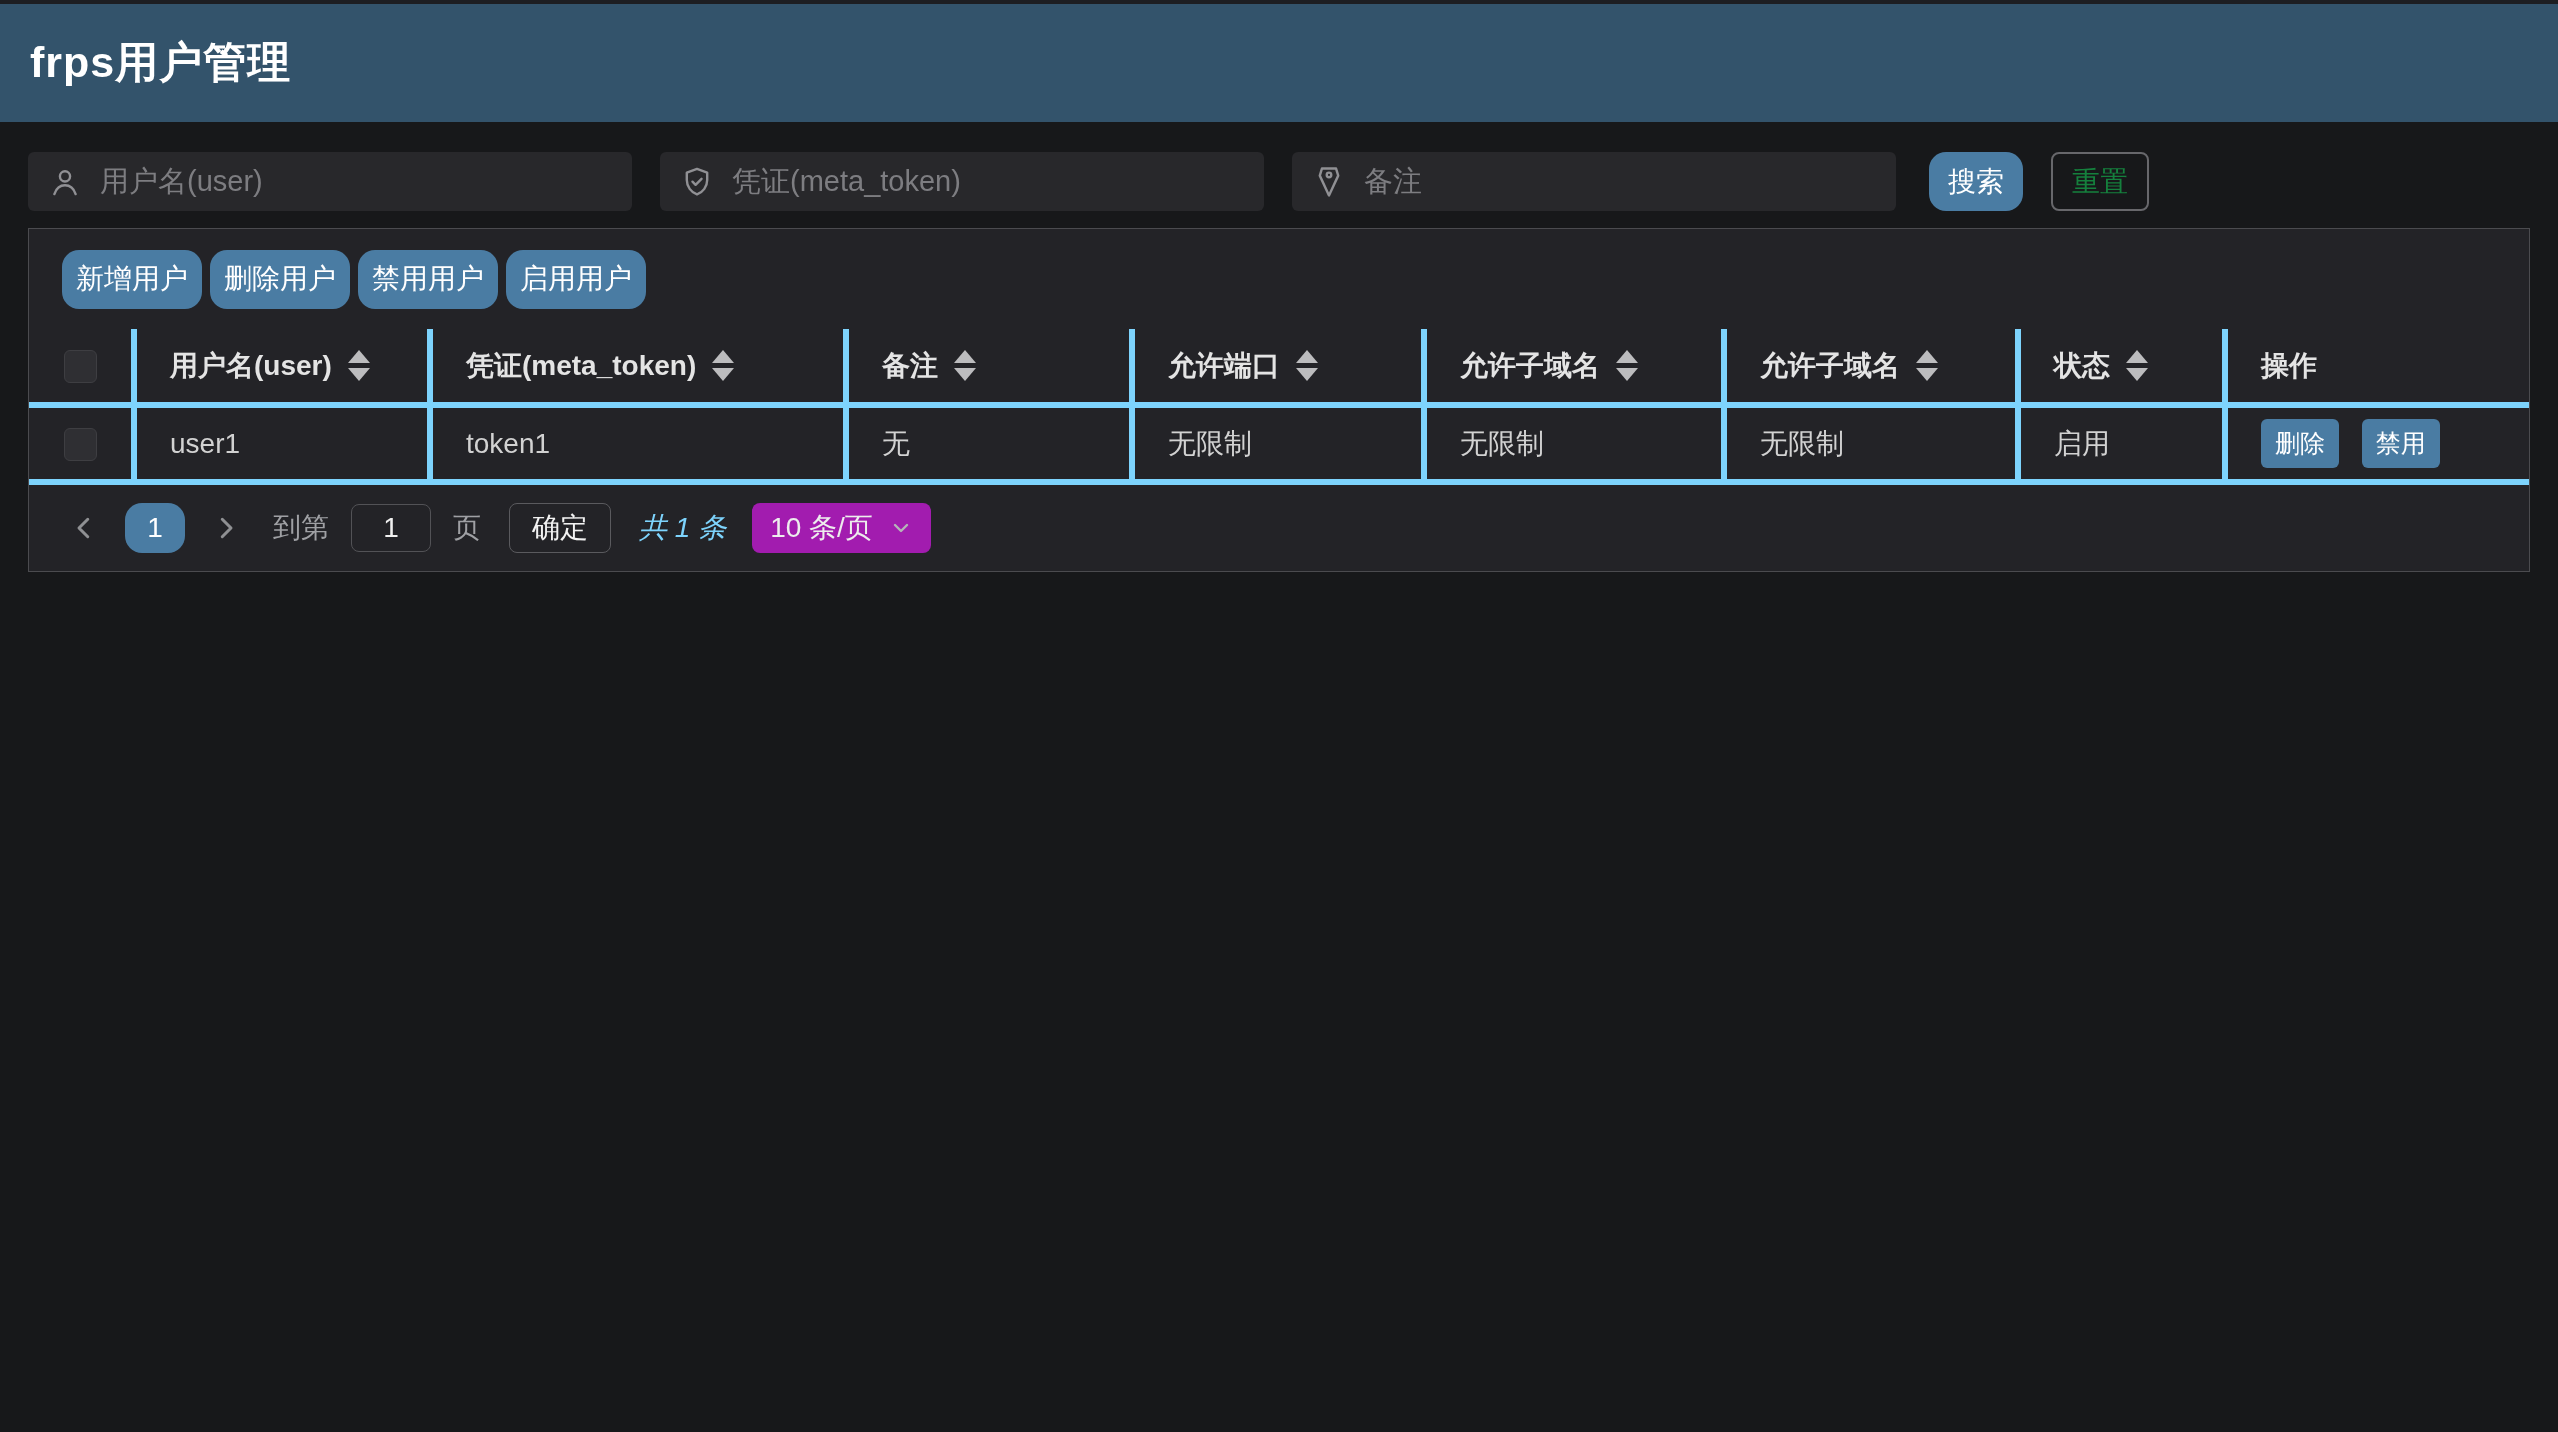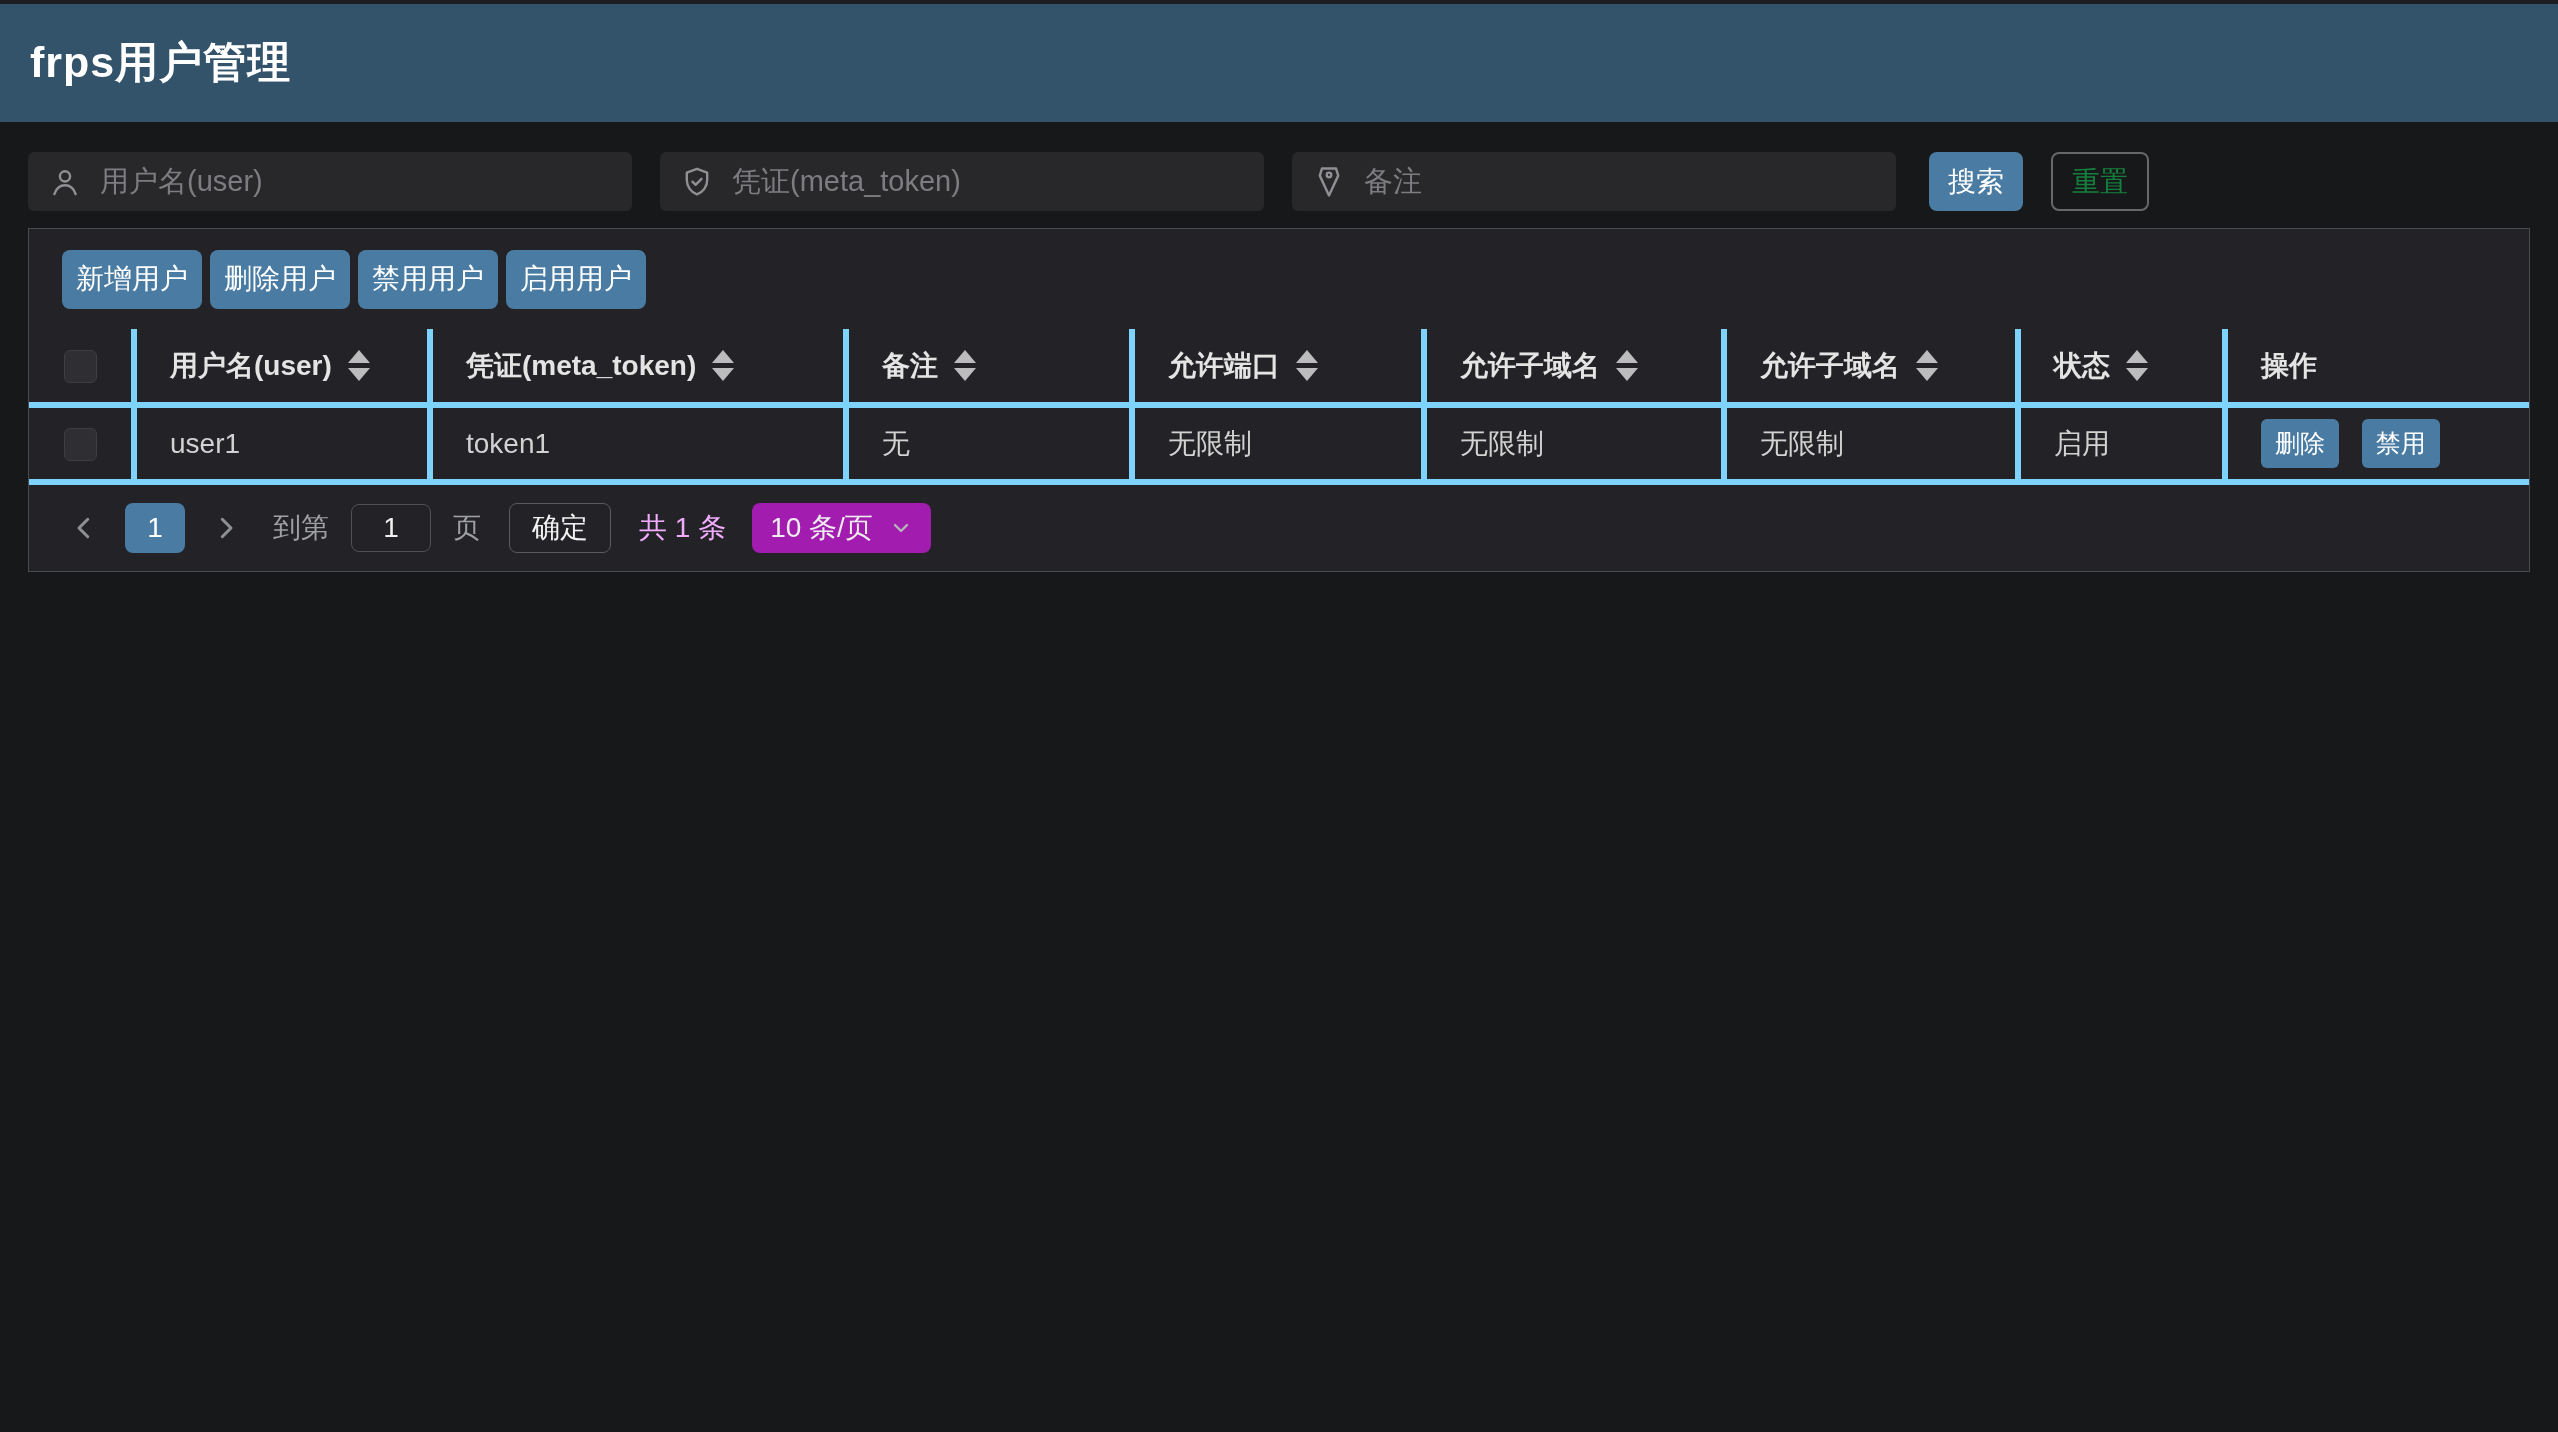"搜索" .btn-blue { border-radius: 8px -> 17px }
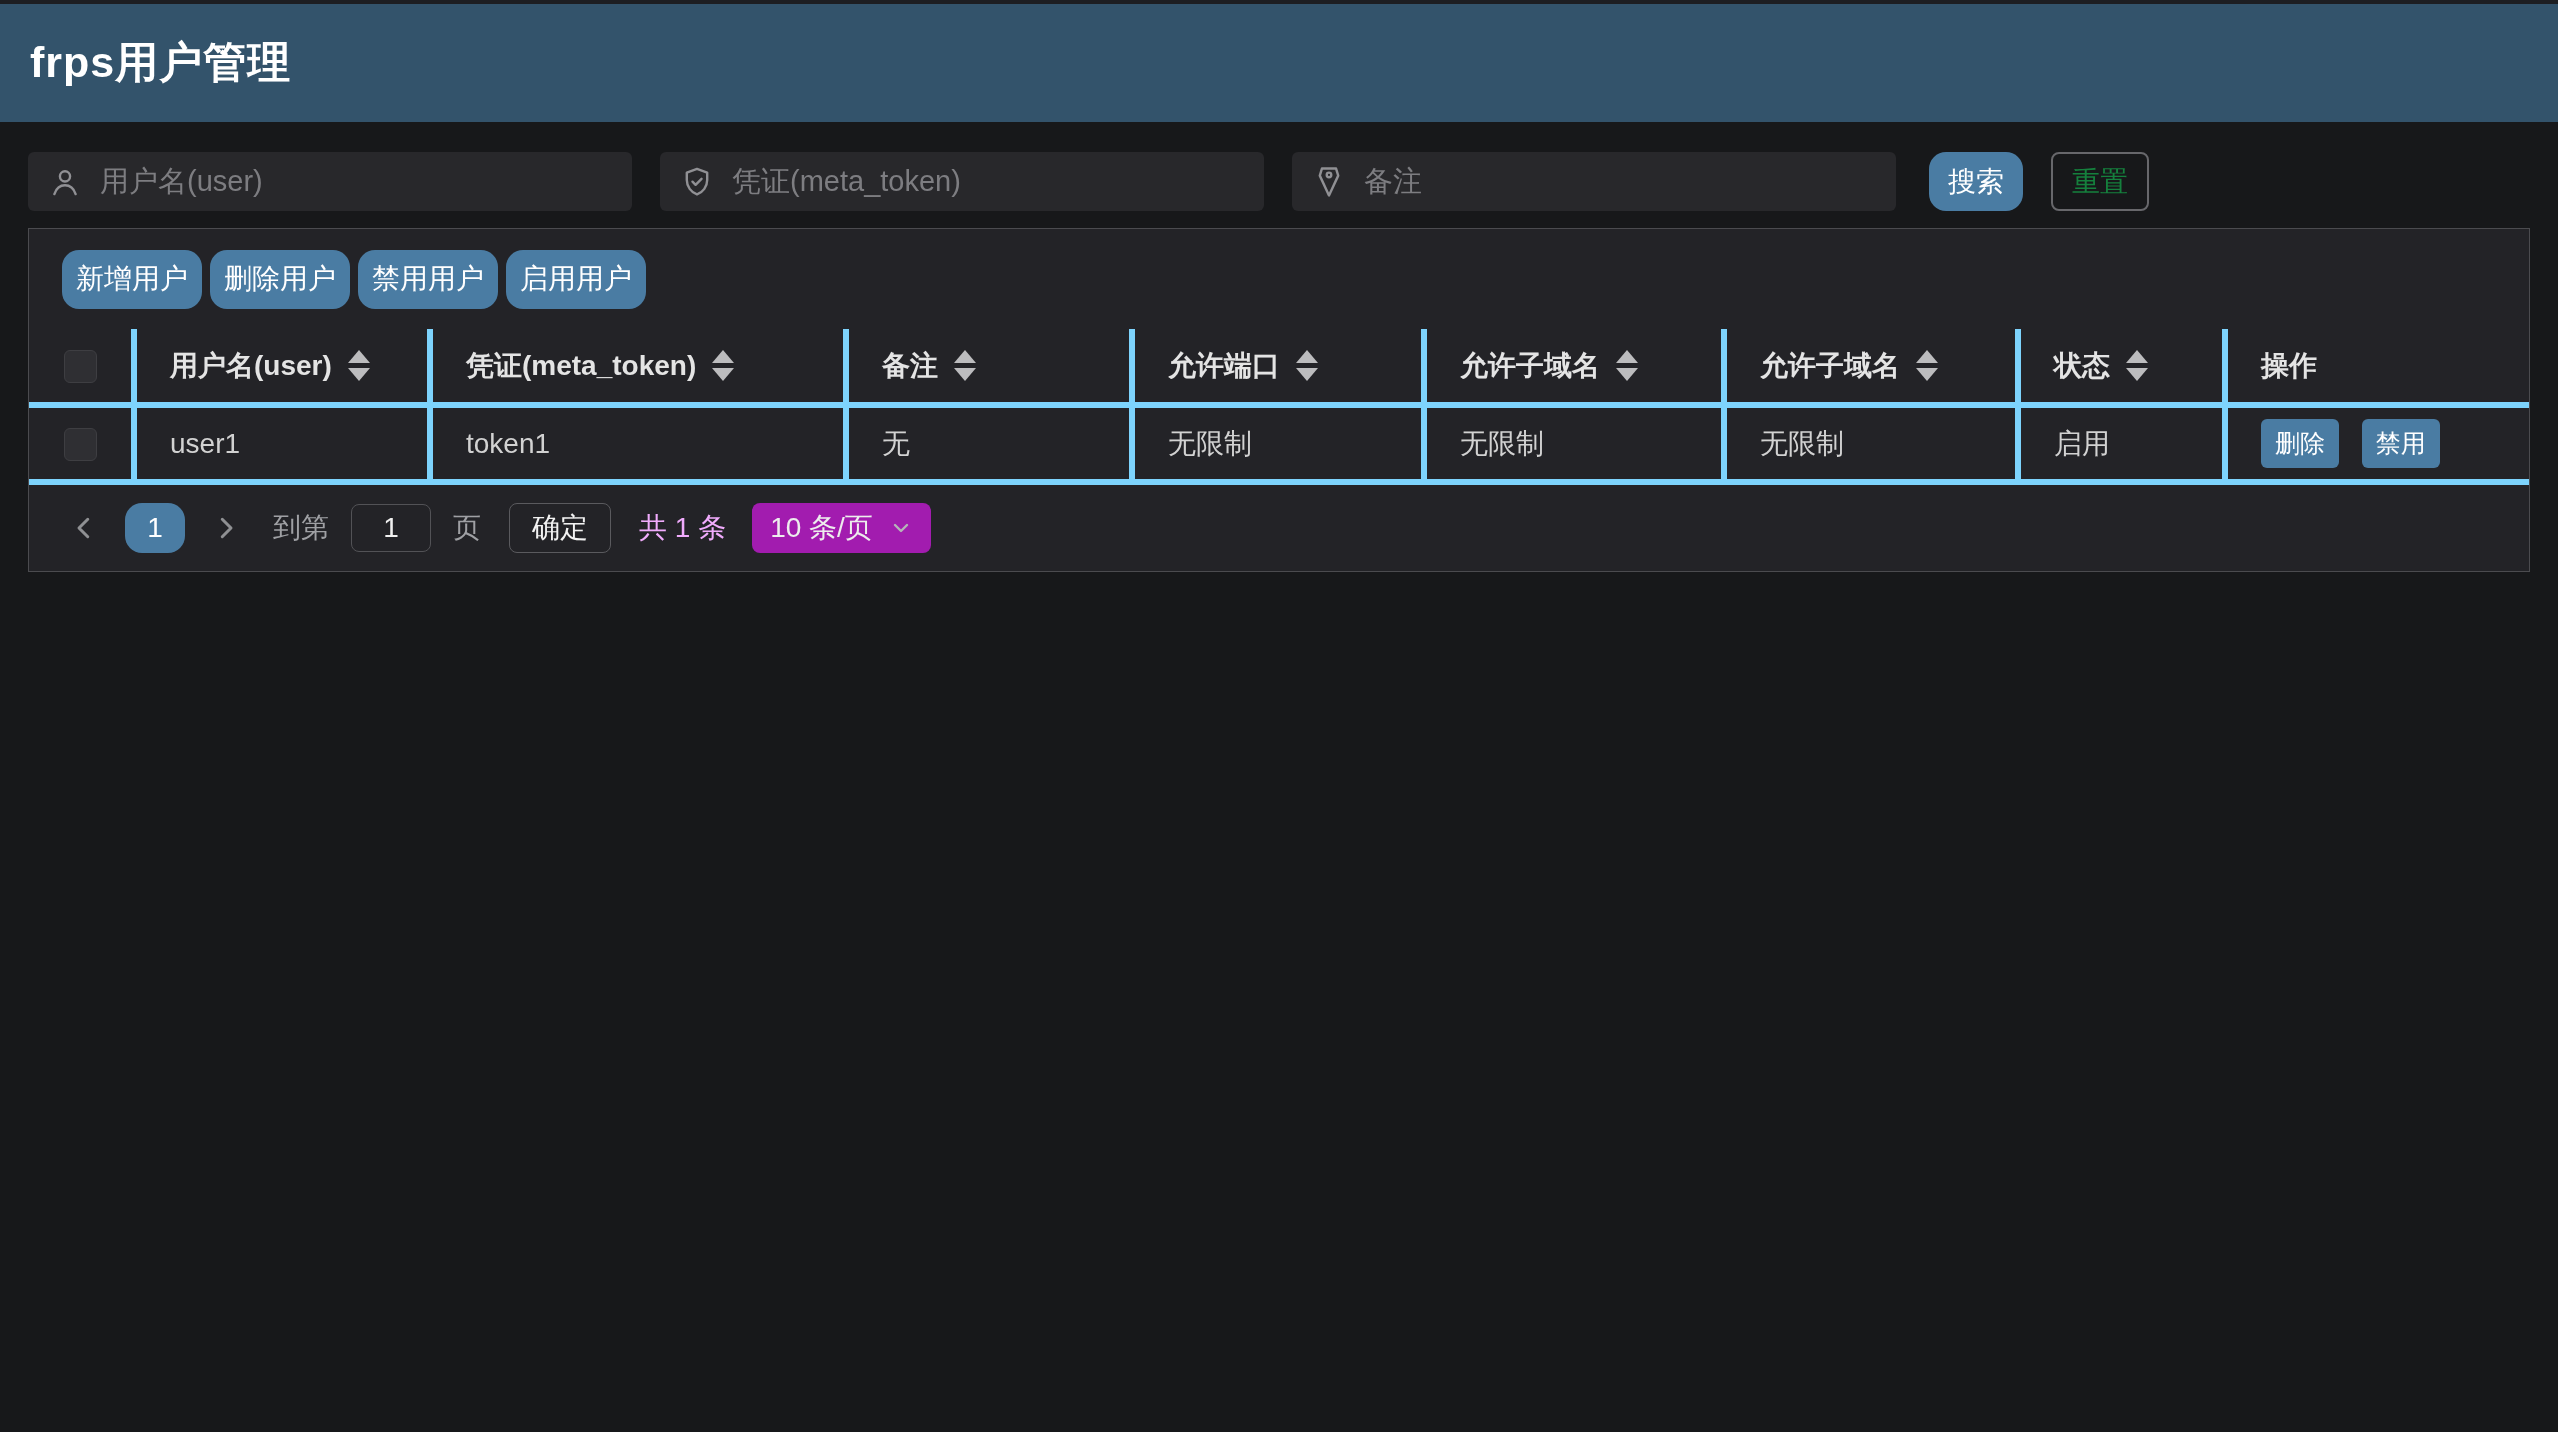"共 1 条" .pg-total { color: #f0abfc -> #7dd3fc; font-style: none -> italic }
